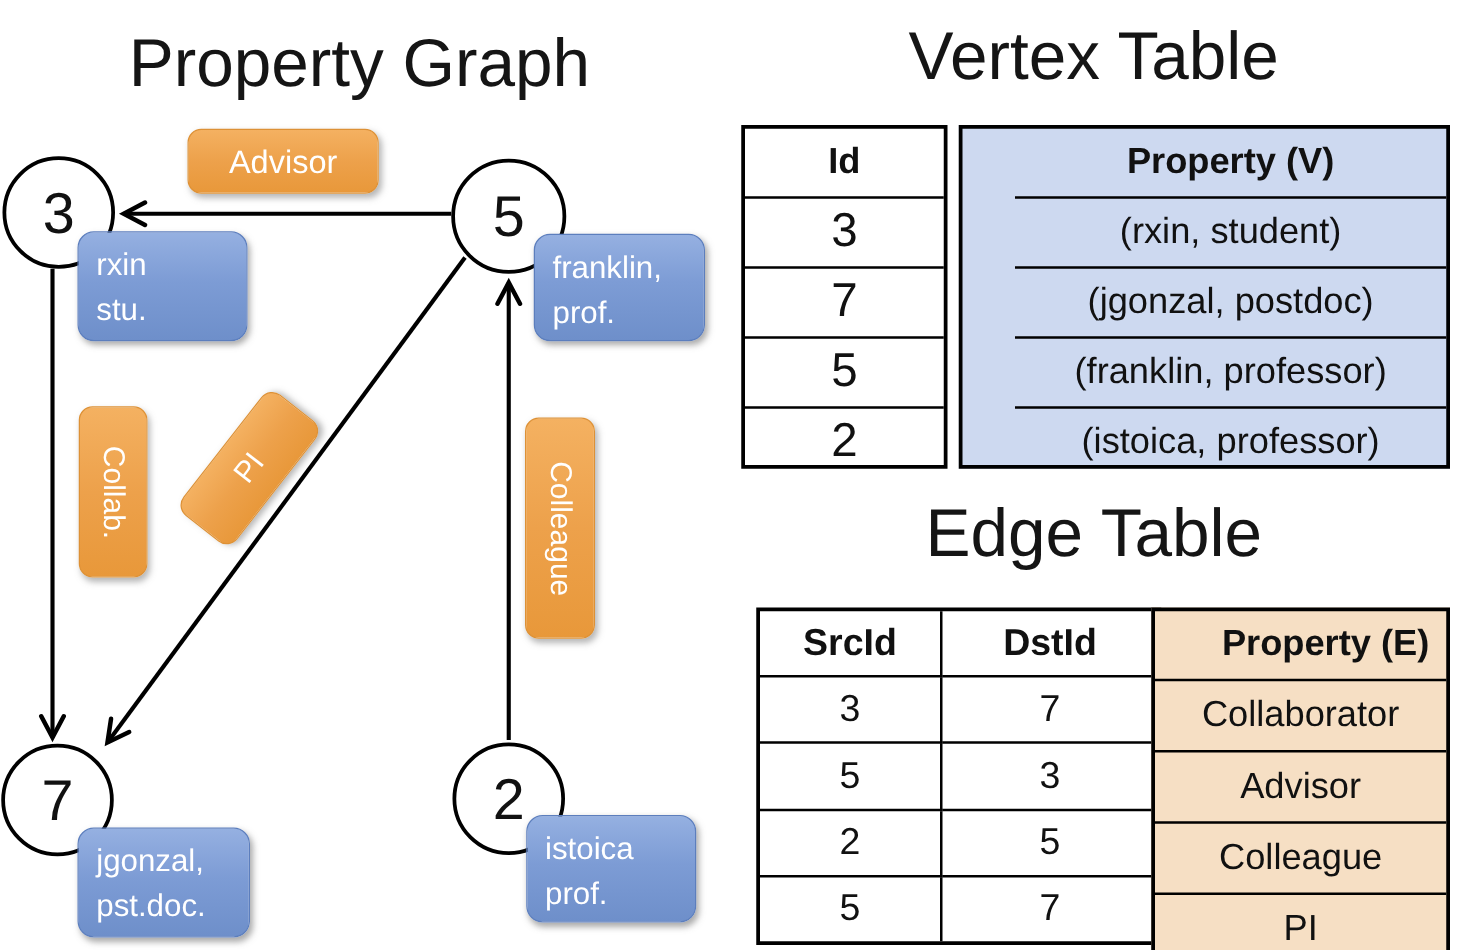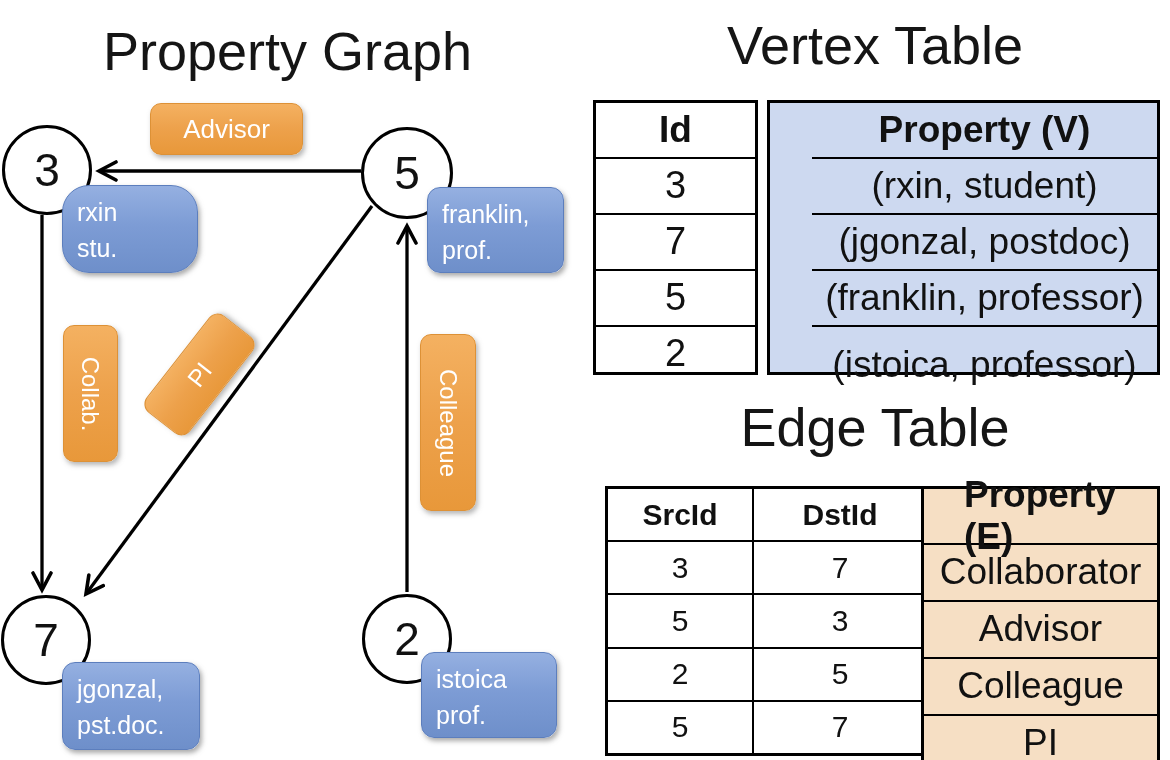"Id" .trow { font-size: 37px -> 29px }
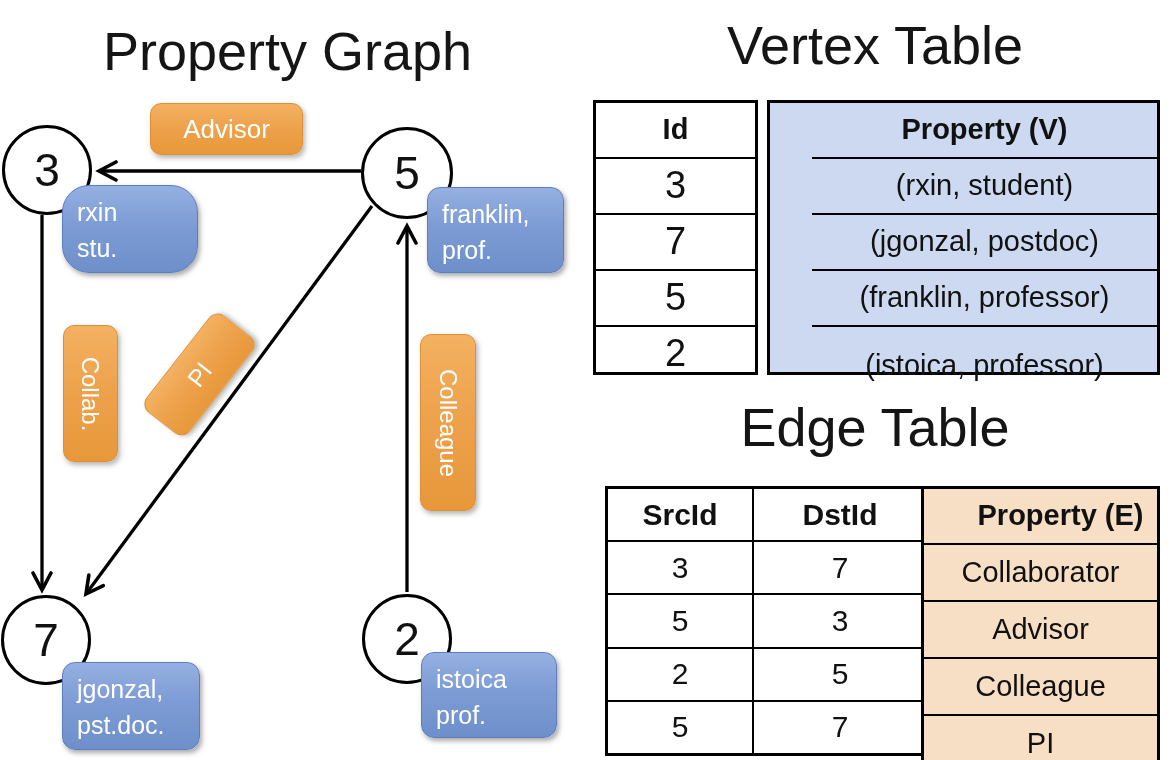"rxin" div.abs { border-radius: 27px -> none }
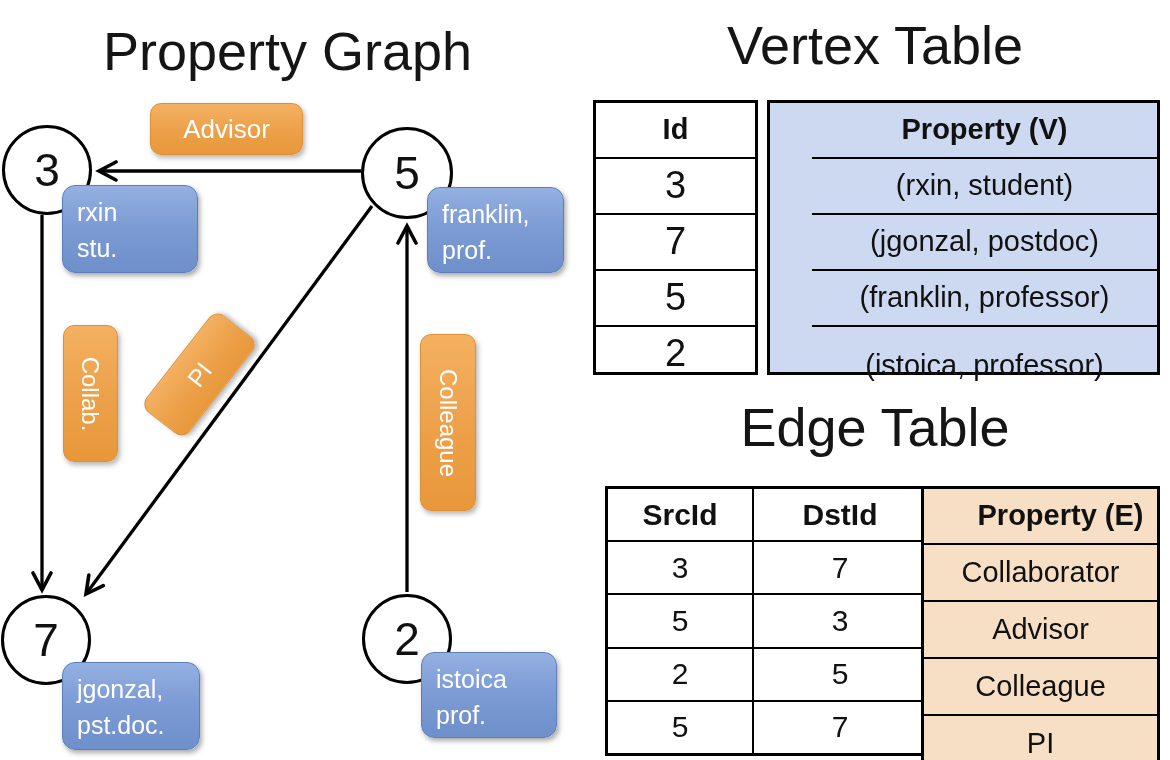"(istoica, professor)" div.trow { margin-top: 12px -> none }
